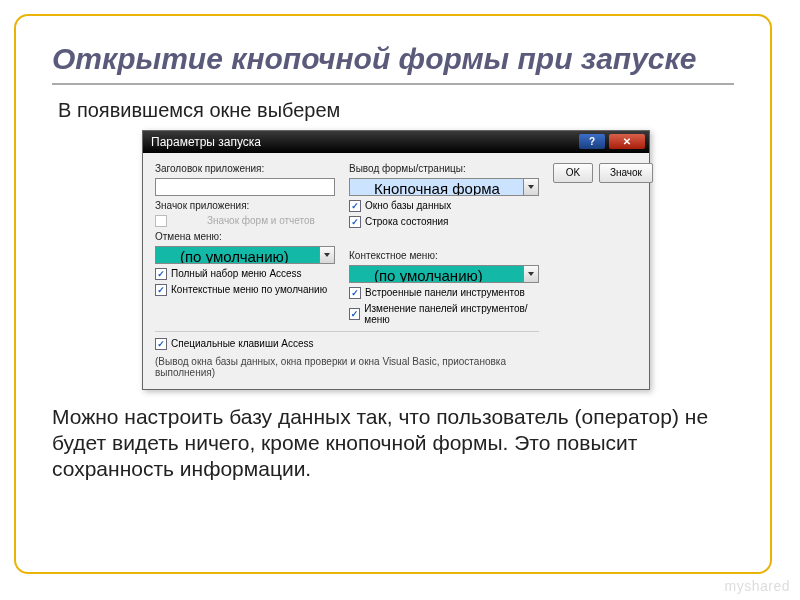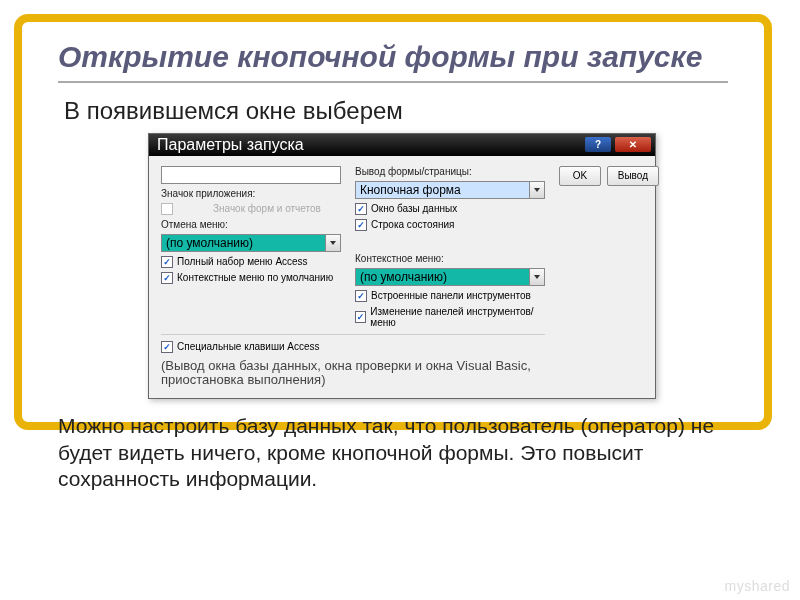"Открытие кнопочной формы при запуске" .slide { border: 8px solid #eab308 -> 2px solid #eab308; height: 416px -> 560px; padding: 18px 36px 22px 36px -> 26px 36px 22px 36px }
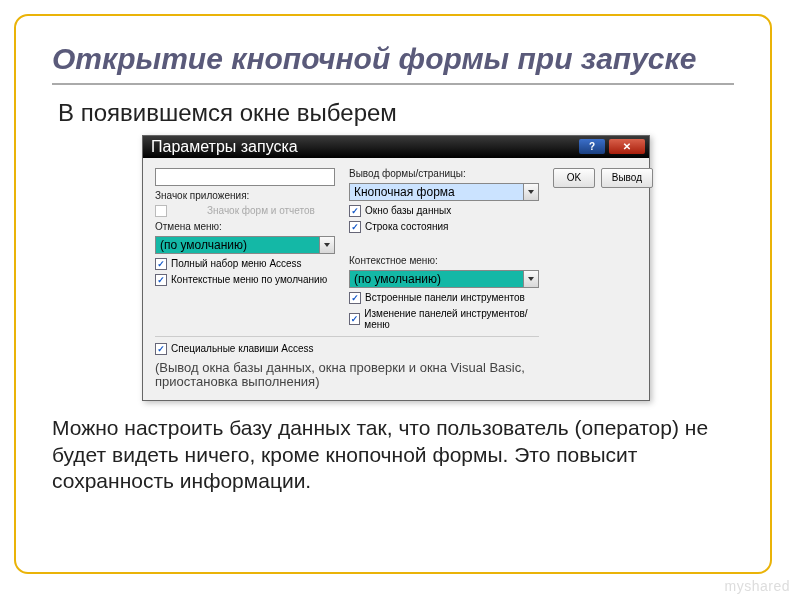"В появившемся окне выберем" .intro { font-size: 24px -> 20px }
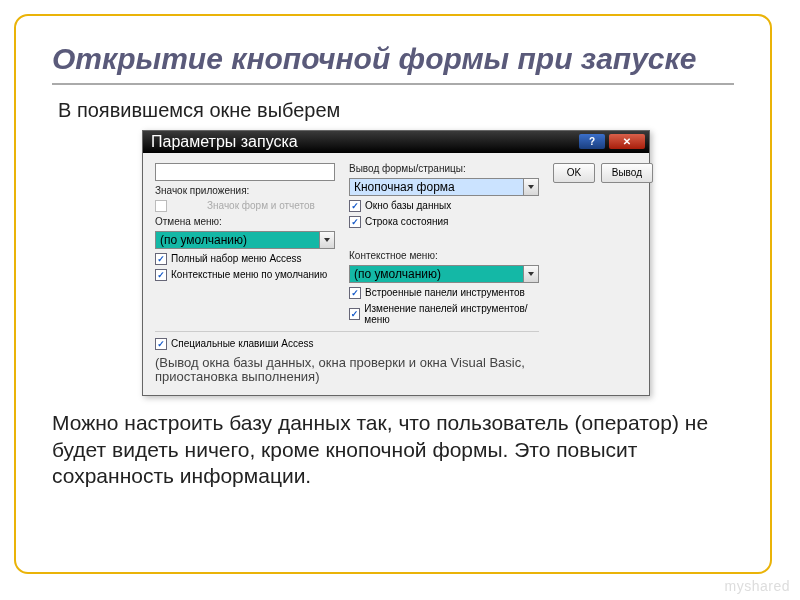"Параметры запуска" .titlebar .caption { font-size: 16px -> 12px }
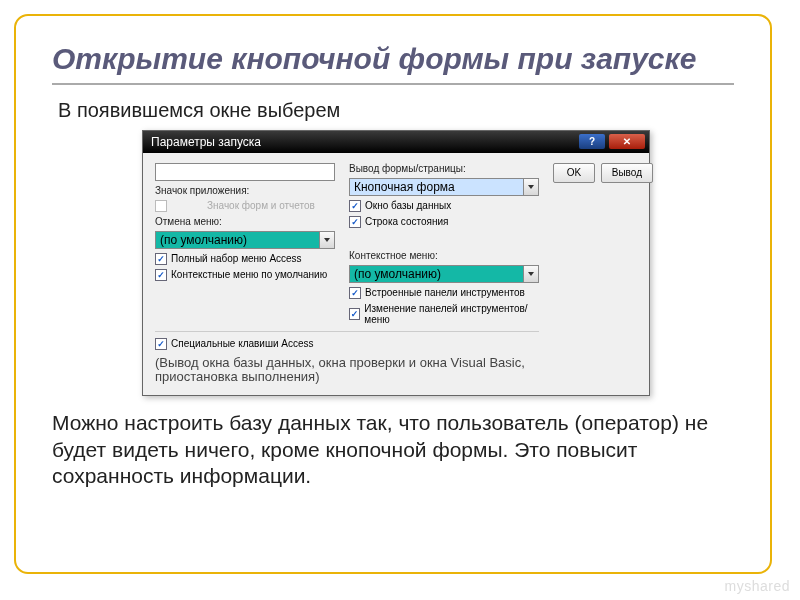"Заголовок приложения:" div.lbl { html: none -> <div>Заголовок приложения:</div> }
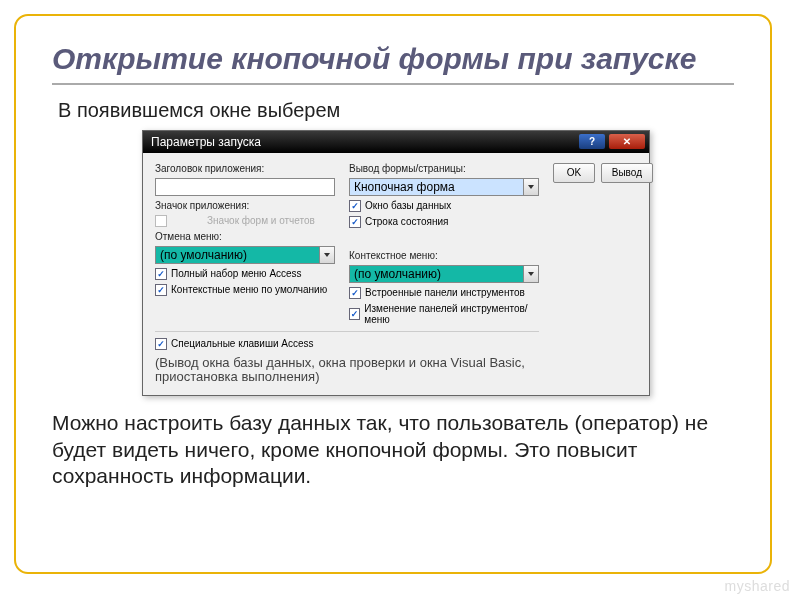"Вывод" div.btn { text: Вывод -> Значок }
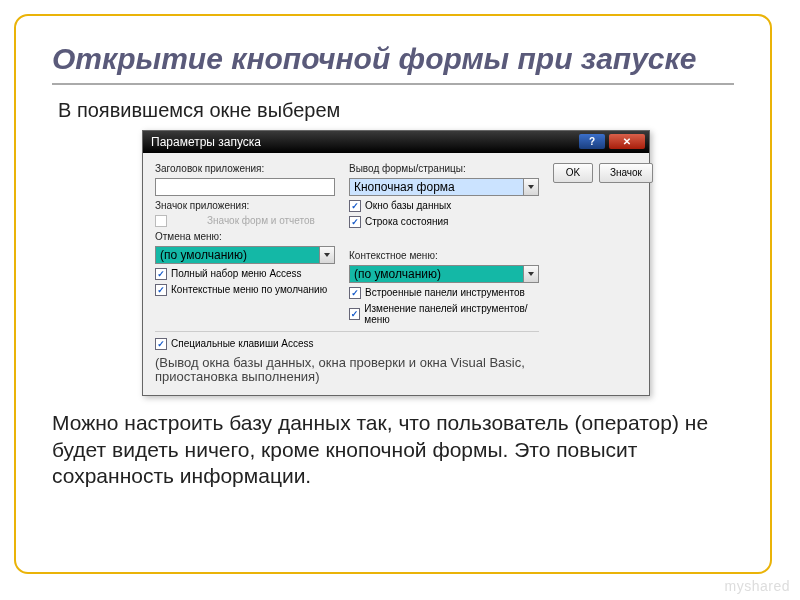"Кнопочная форма" .combo .cval { font-size: 12px -> 15px; margin-left: none -> 20px }
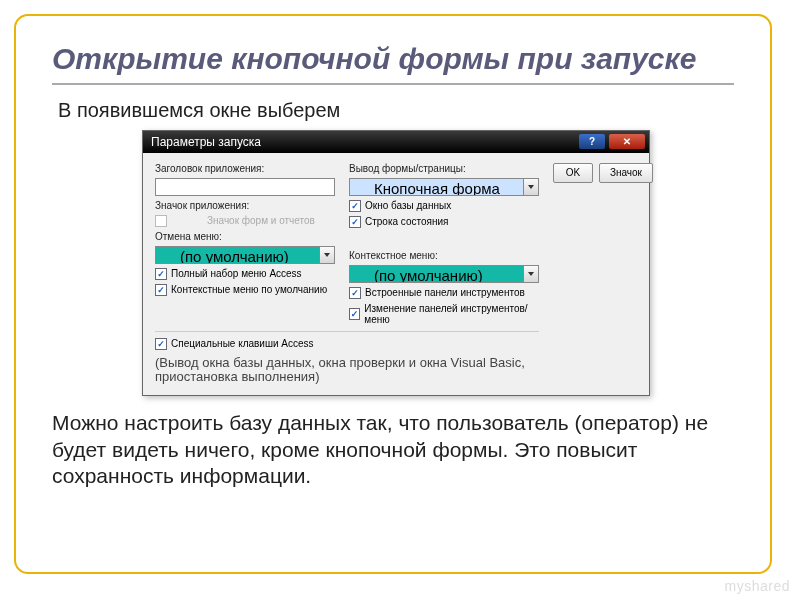"(Вывод окна базы данных, окна" .note { font-size: 13px -> 10px }
